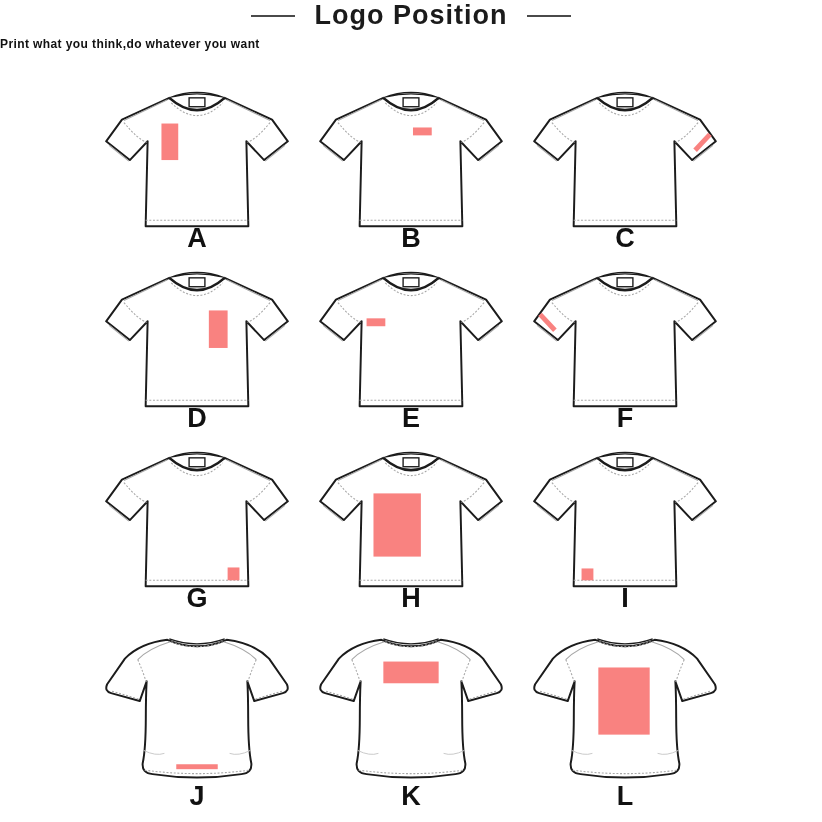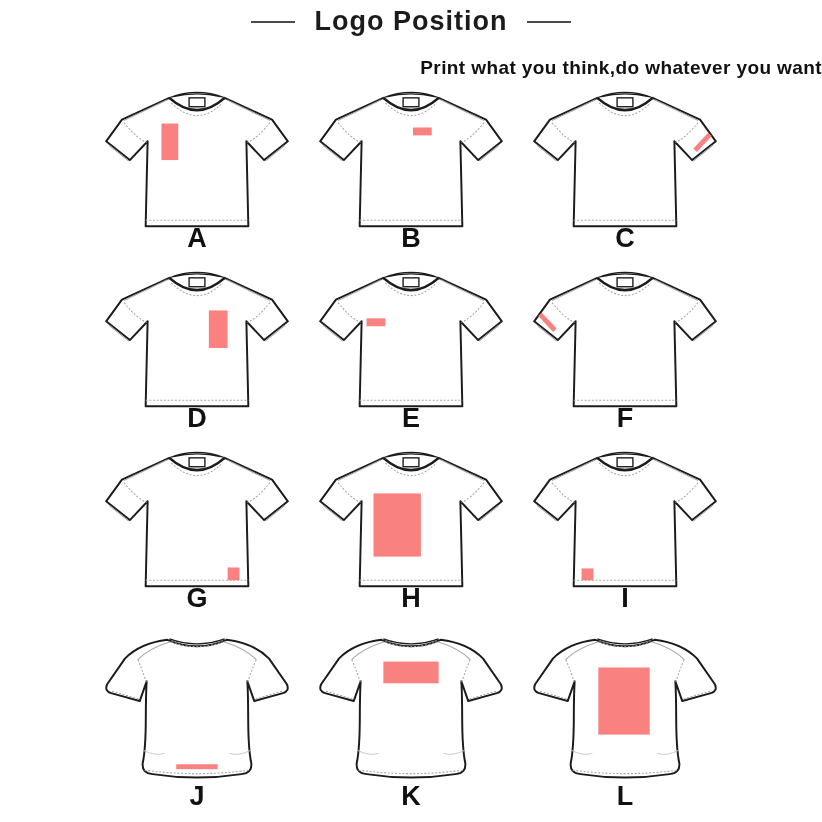"Logo Position" .header { text-align: right -> left; top: 6px -> 0 }
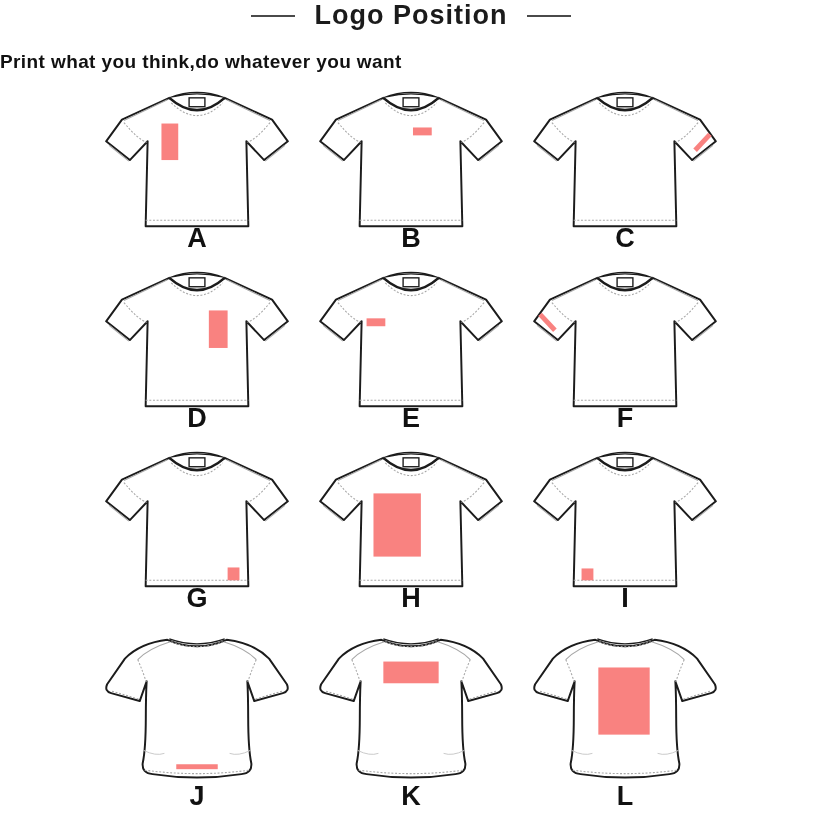"Print what you think,do whatever" .subtitle { font-size: 19px -> 12px; margin-top: 20px -> 6px }
